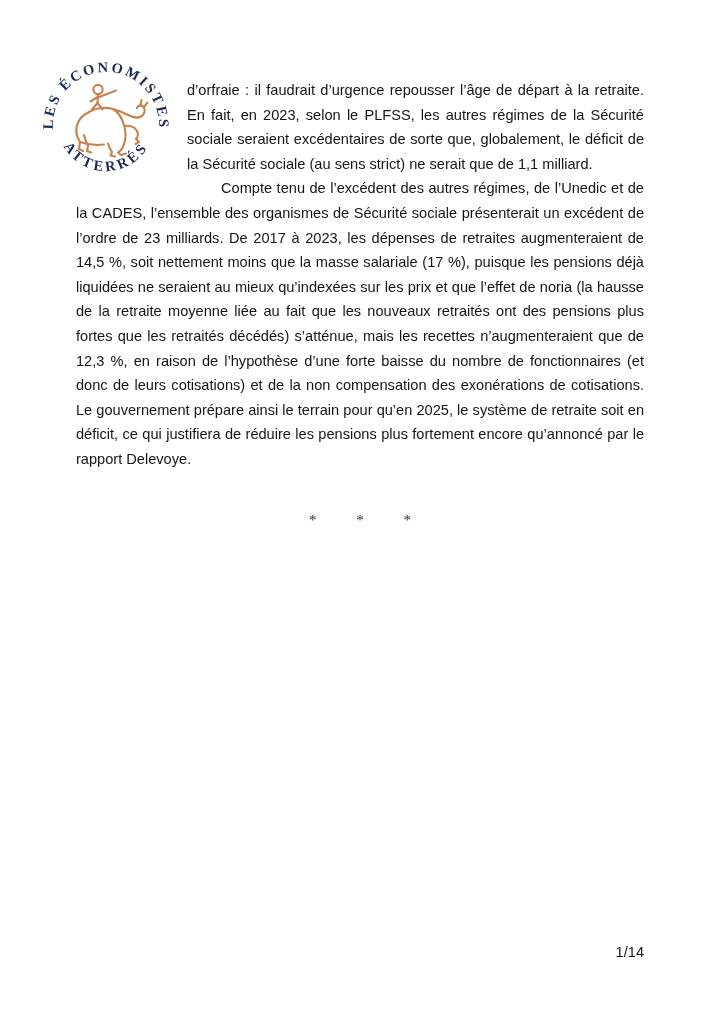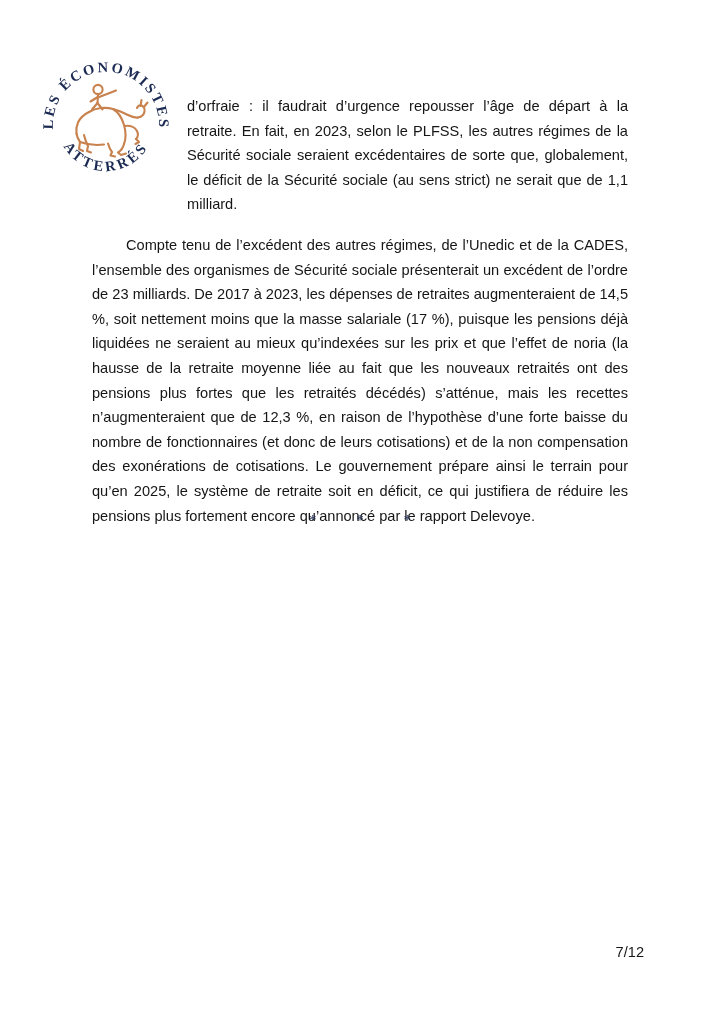"d’orfraie : il faudrait d’urgence" .para { margin: 16px -> 0 }
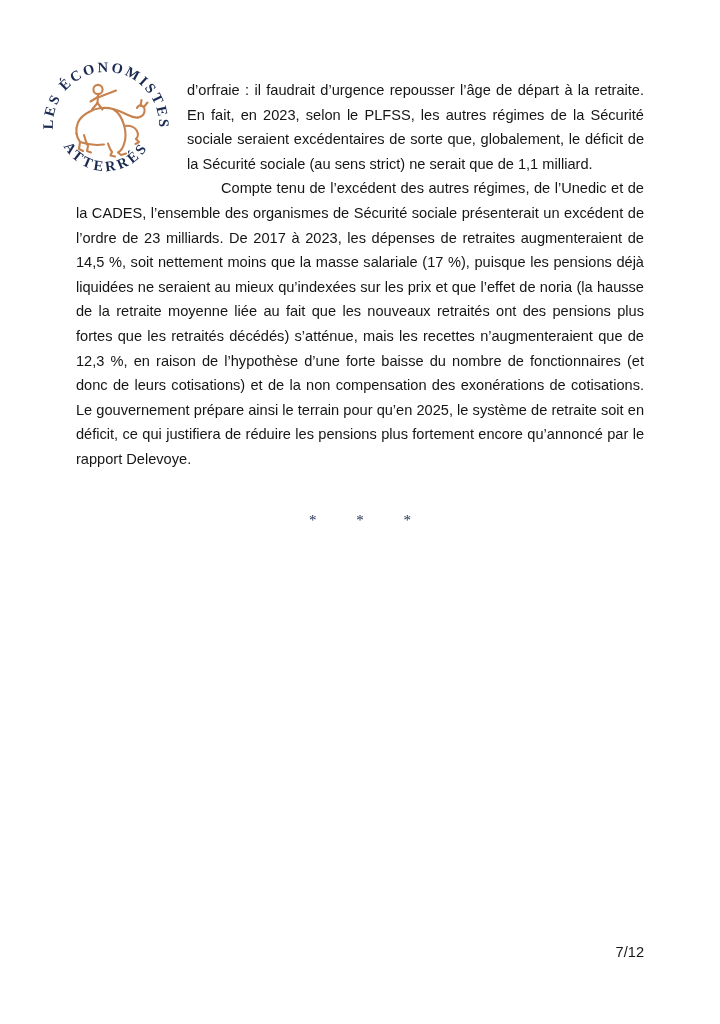"7/12" div { text: 7/12 -> 1/14 }
